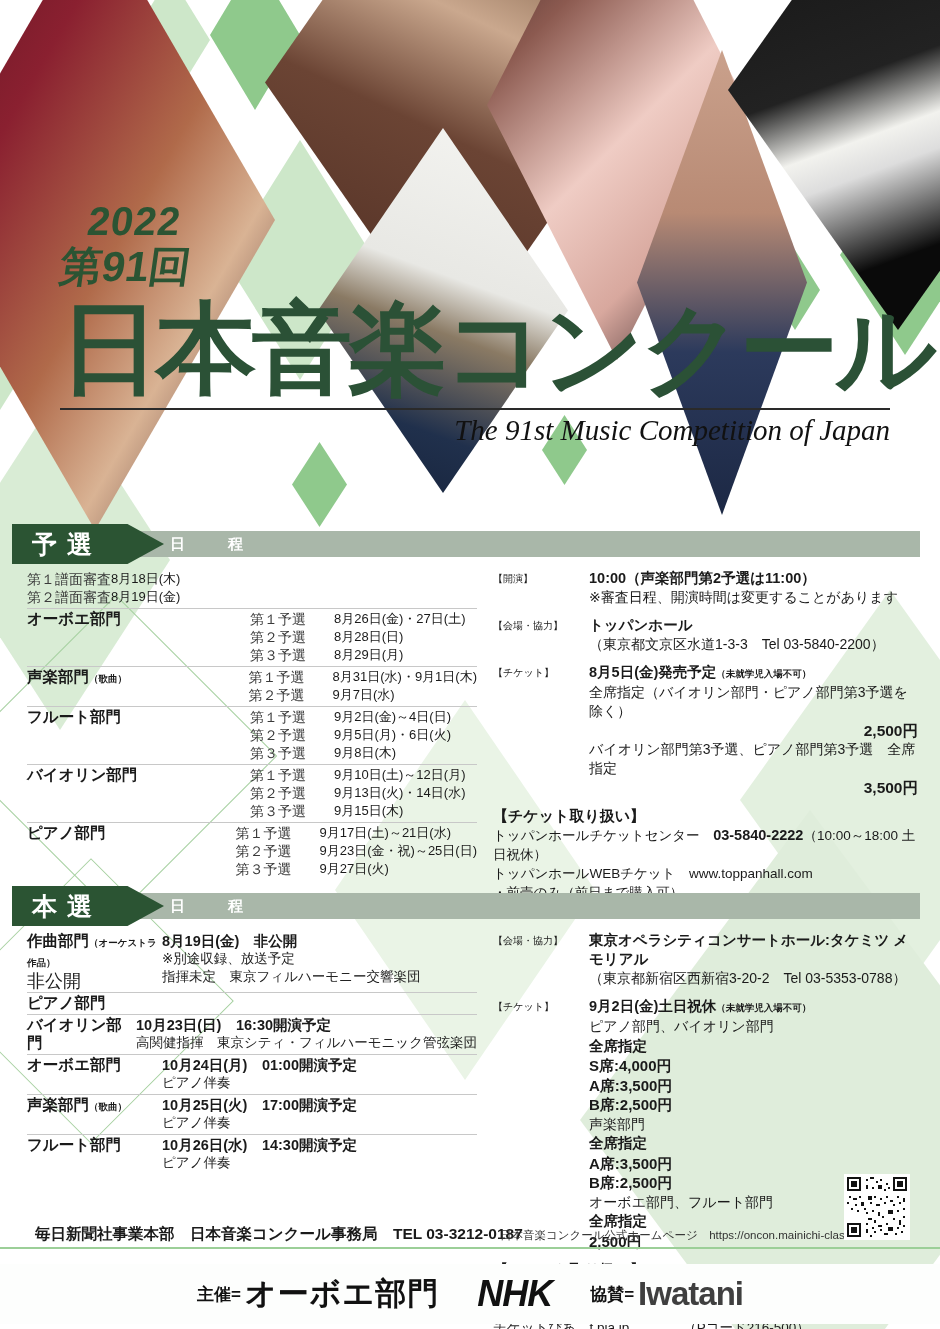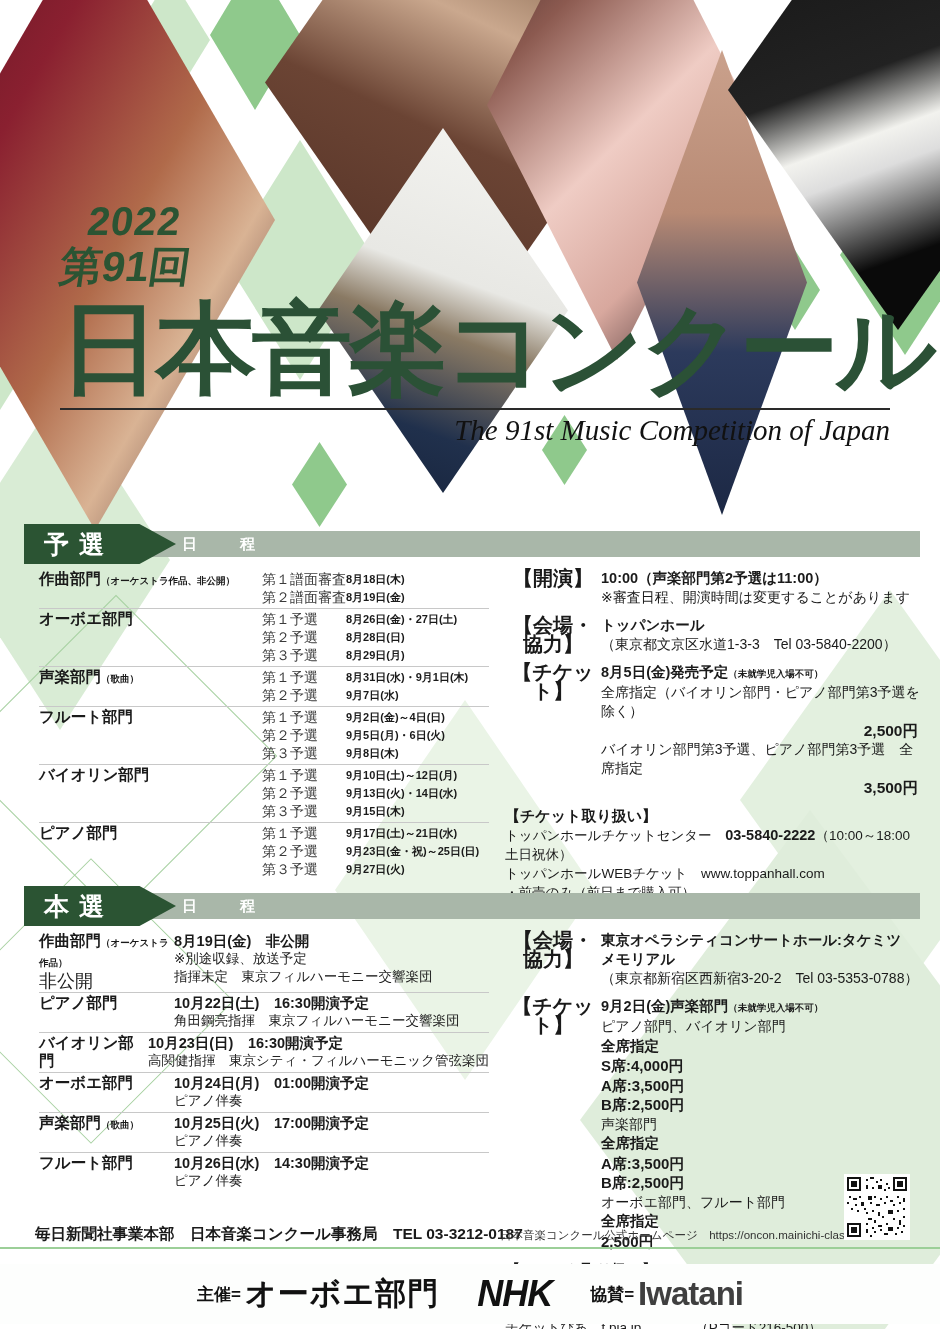"予選" .sec { left: 24px -> 12px }
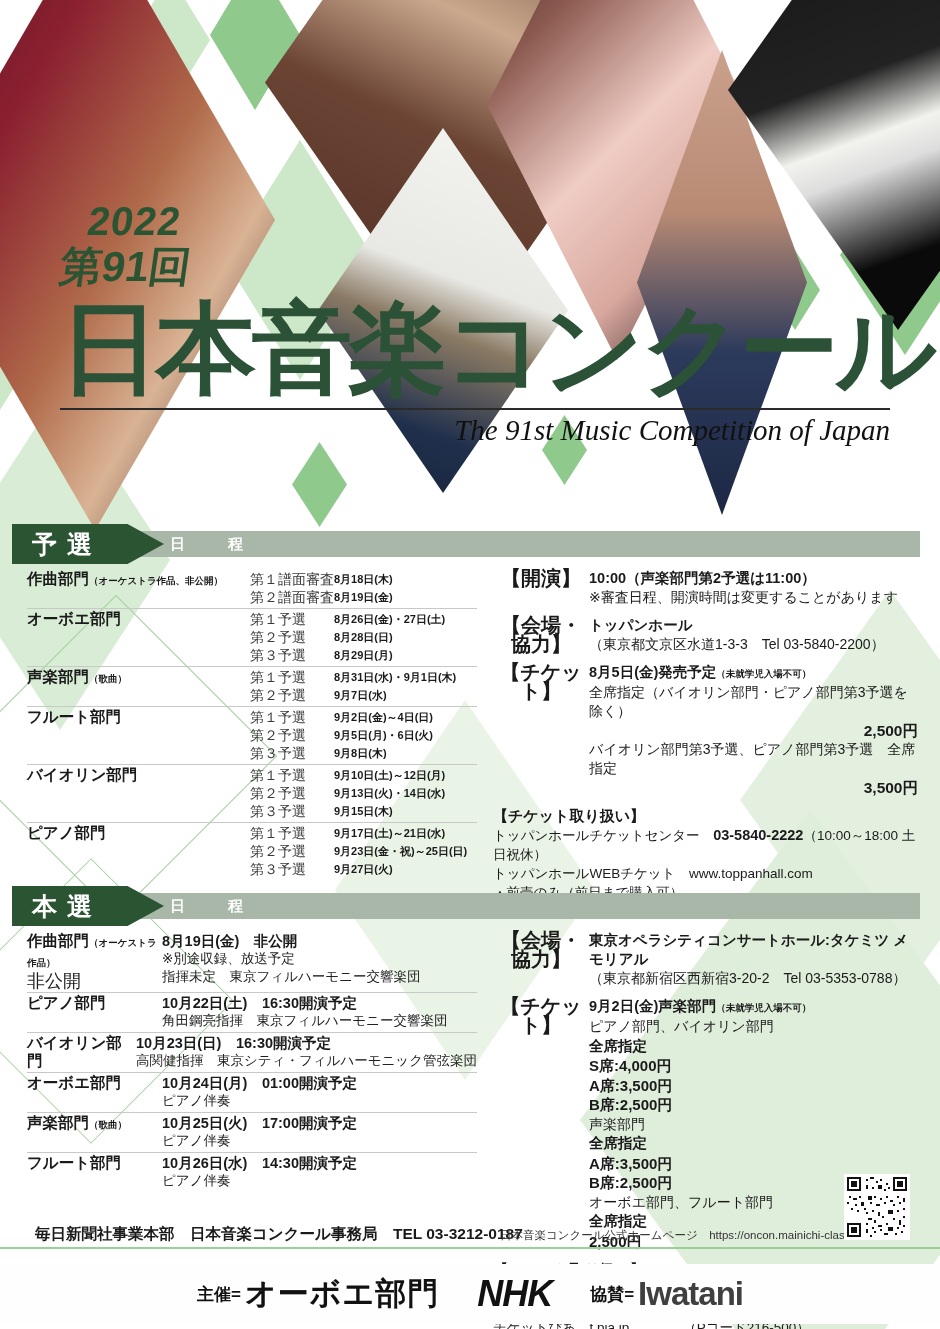"作曲部門（オーケストラ作品、非公開）" div.cat { html: <div><span>作曲部門</span><span>（オーケストラ作品、非公開）</span></div> -> none }
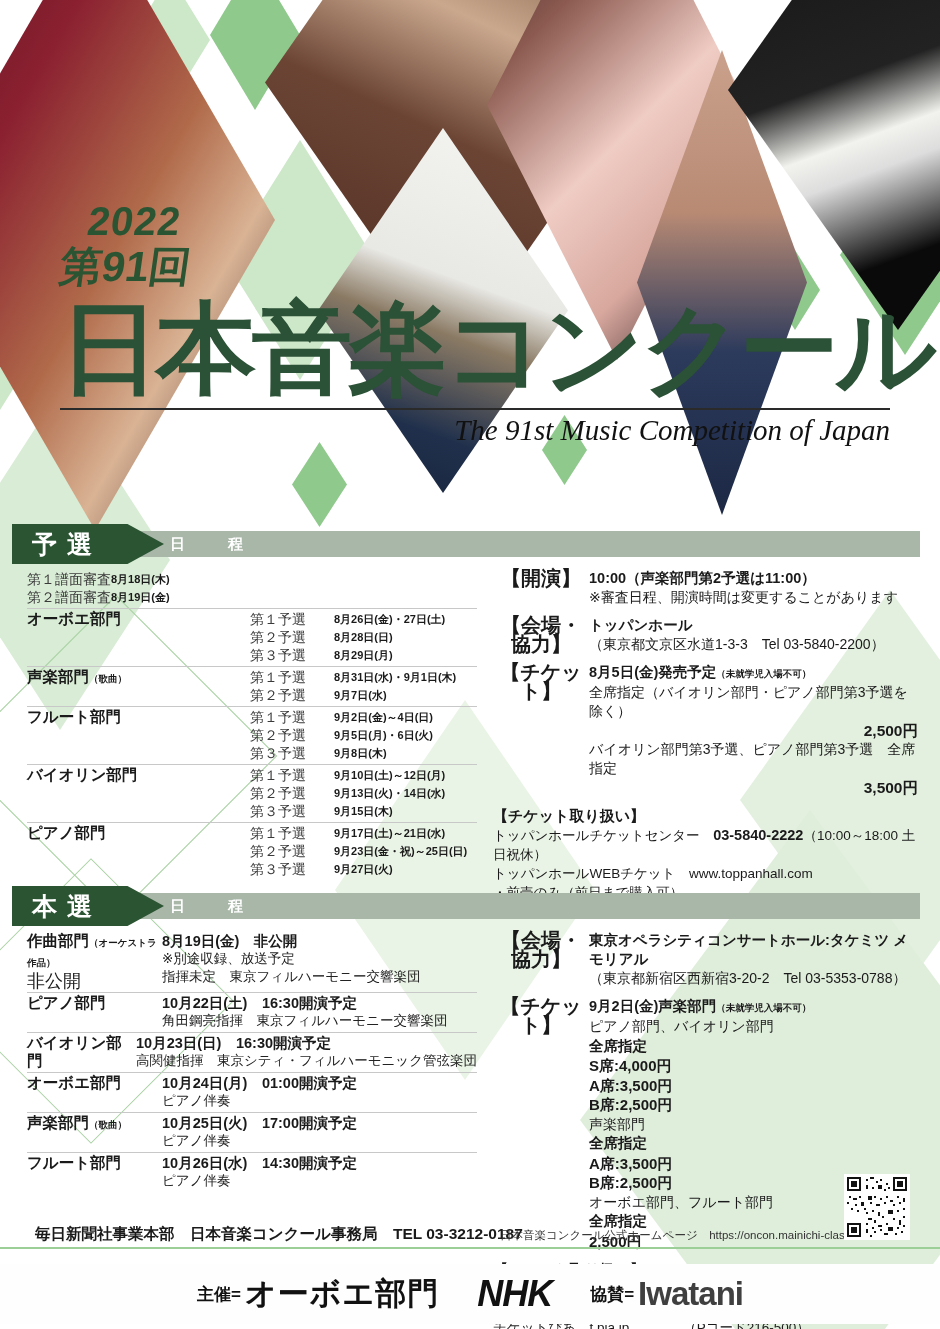"8月18日(木)" .date { font-size: 11px -> 13px; font-weight: bold -> normal }
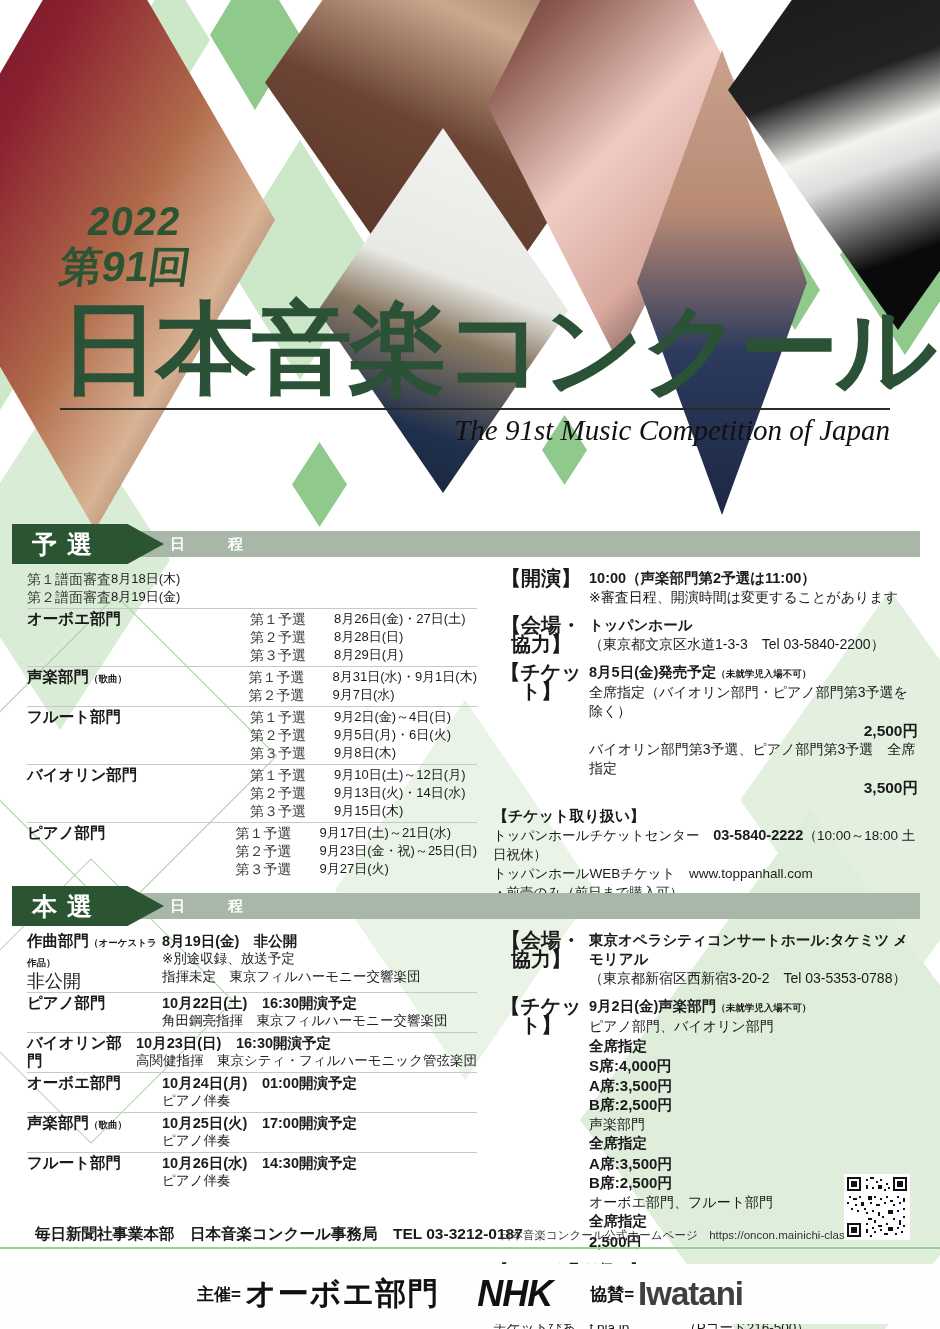"【開演】" .ilabel { font-size: 20px -> 10px; font-weight: bold -> normal; text-align: center -> none }
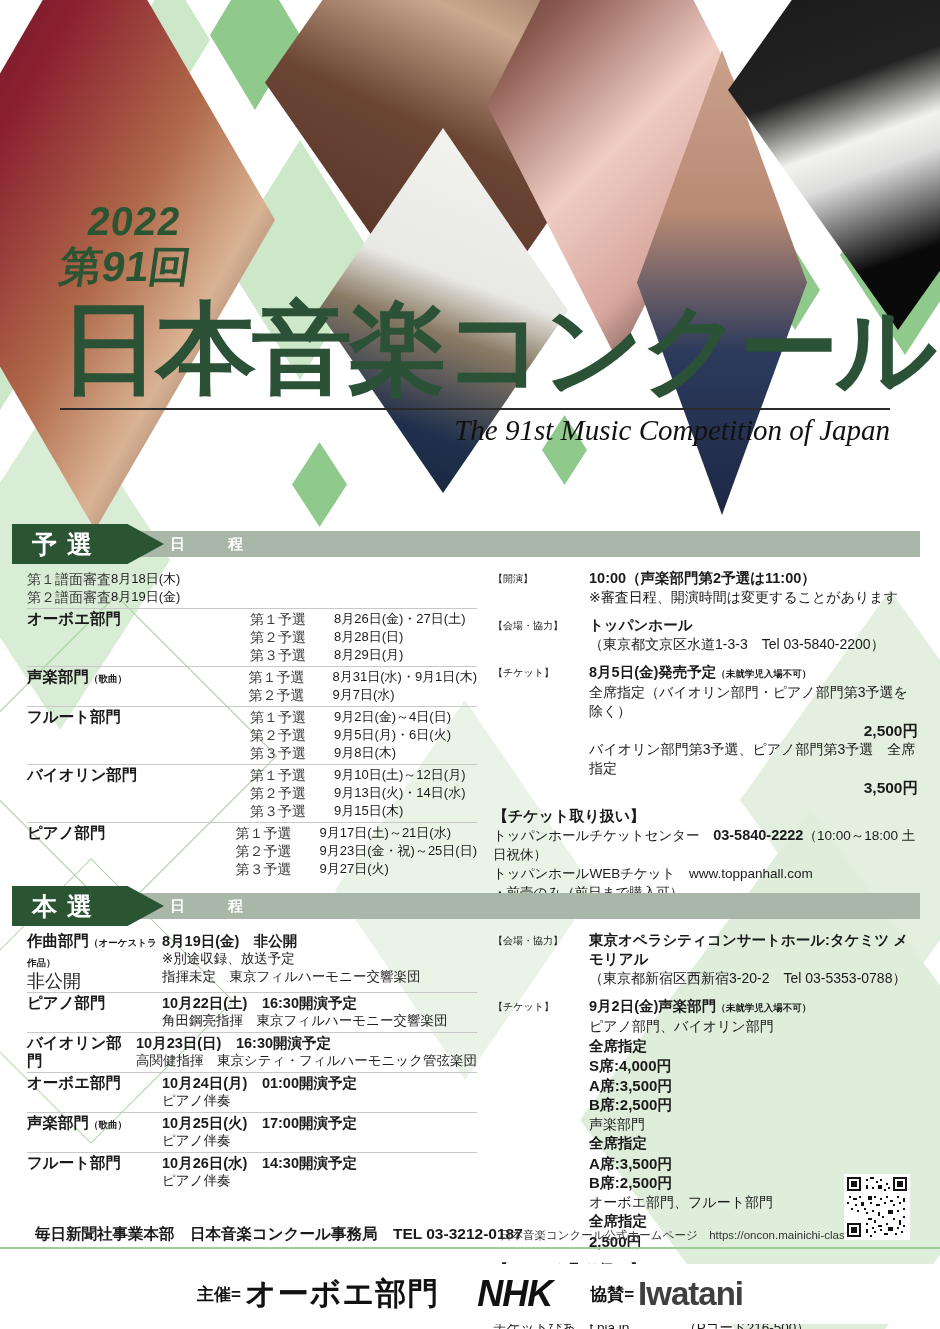"10月22日(土) 16:30開演予定" div.lines { html: <div> <div>10月22日(土) 16:30開演予定</div> <div>角田鋼亮指揮 東京フィルハーモニー交響楽団</div> </div> -> none }
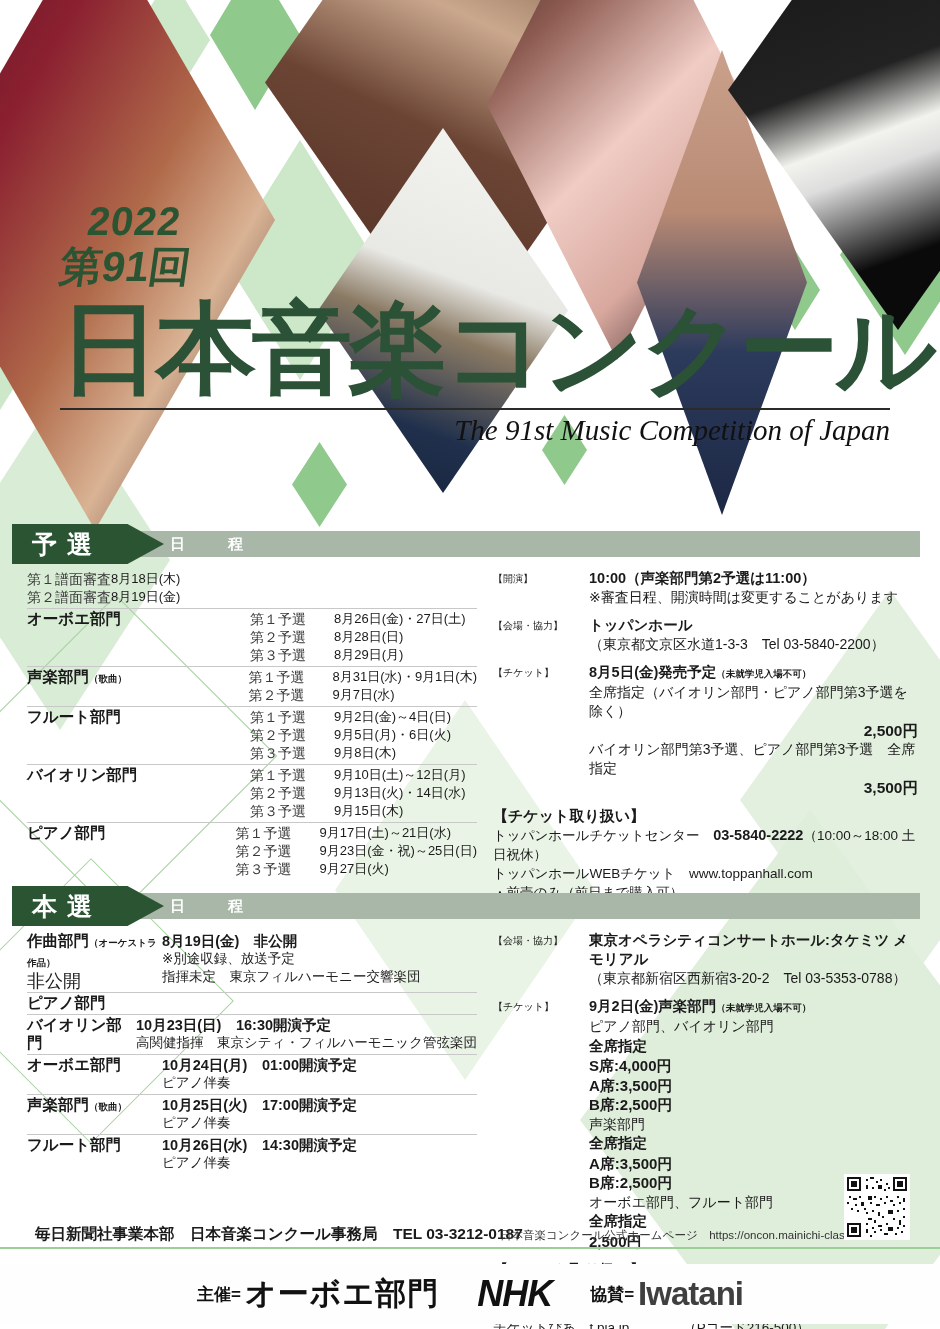"9月2日(金)声楽部門" span.ic-strong { text: 声楽部門 -> 土日祝休 }
